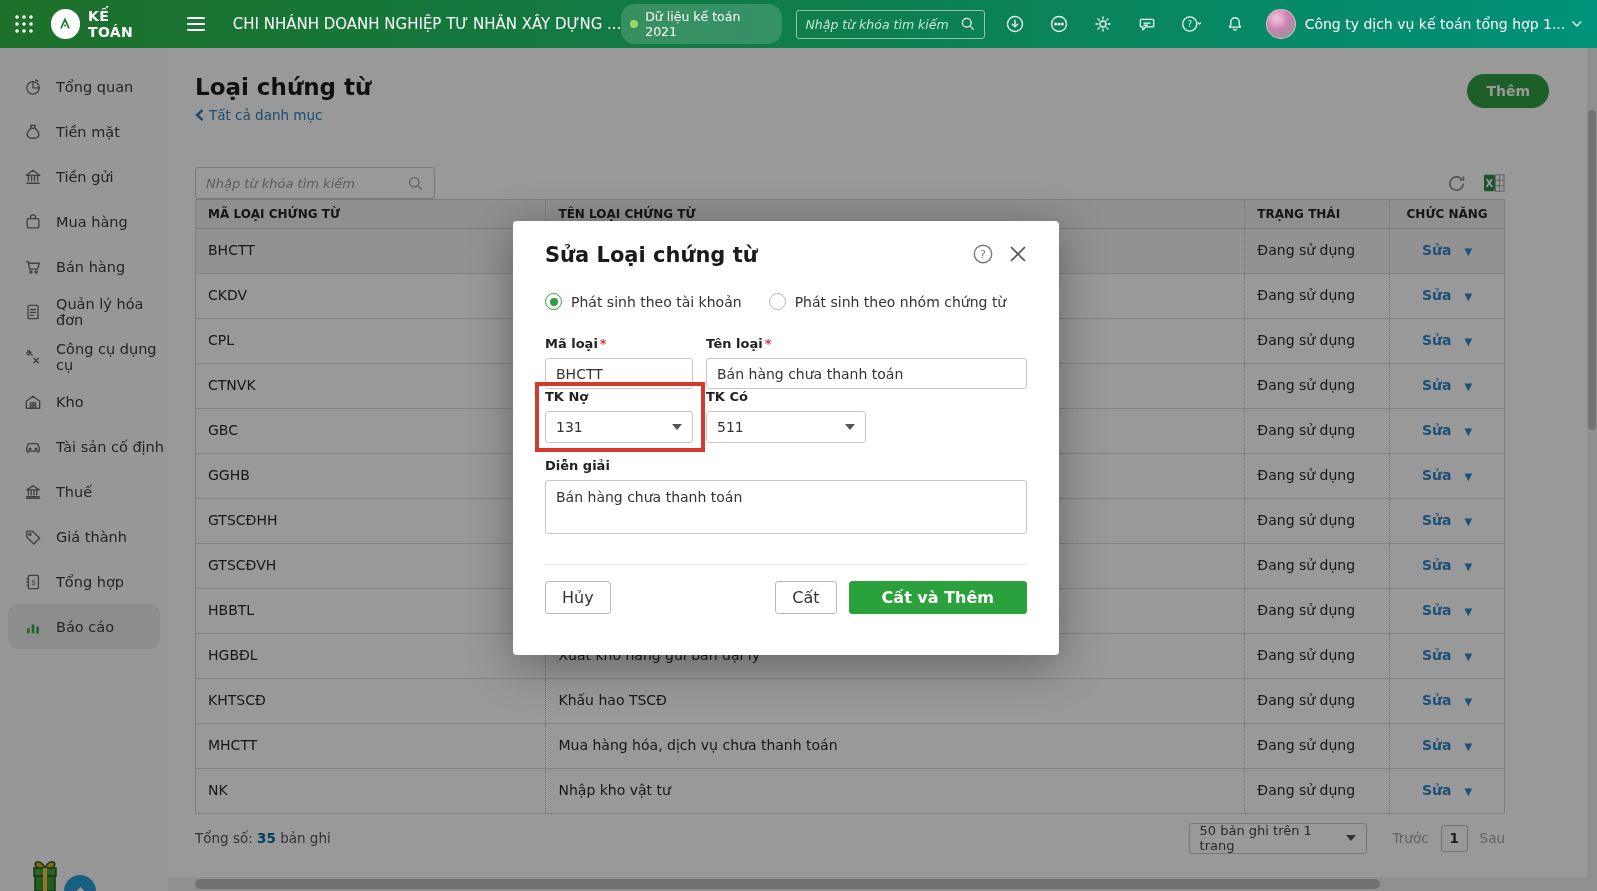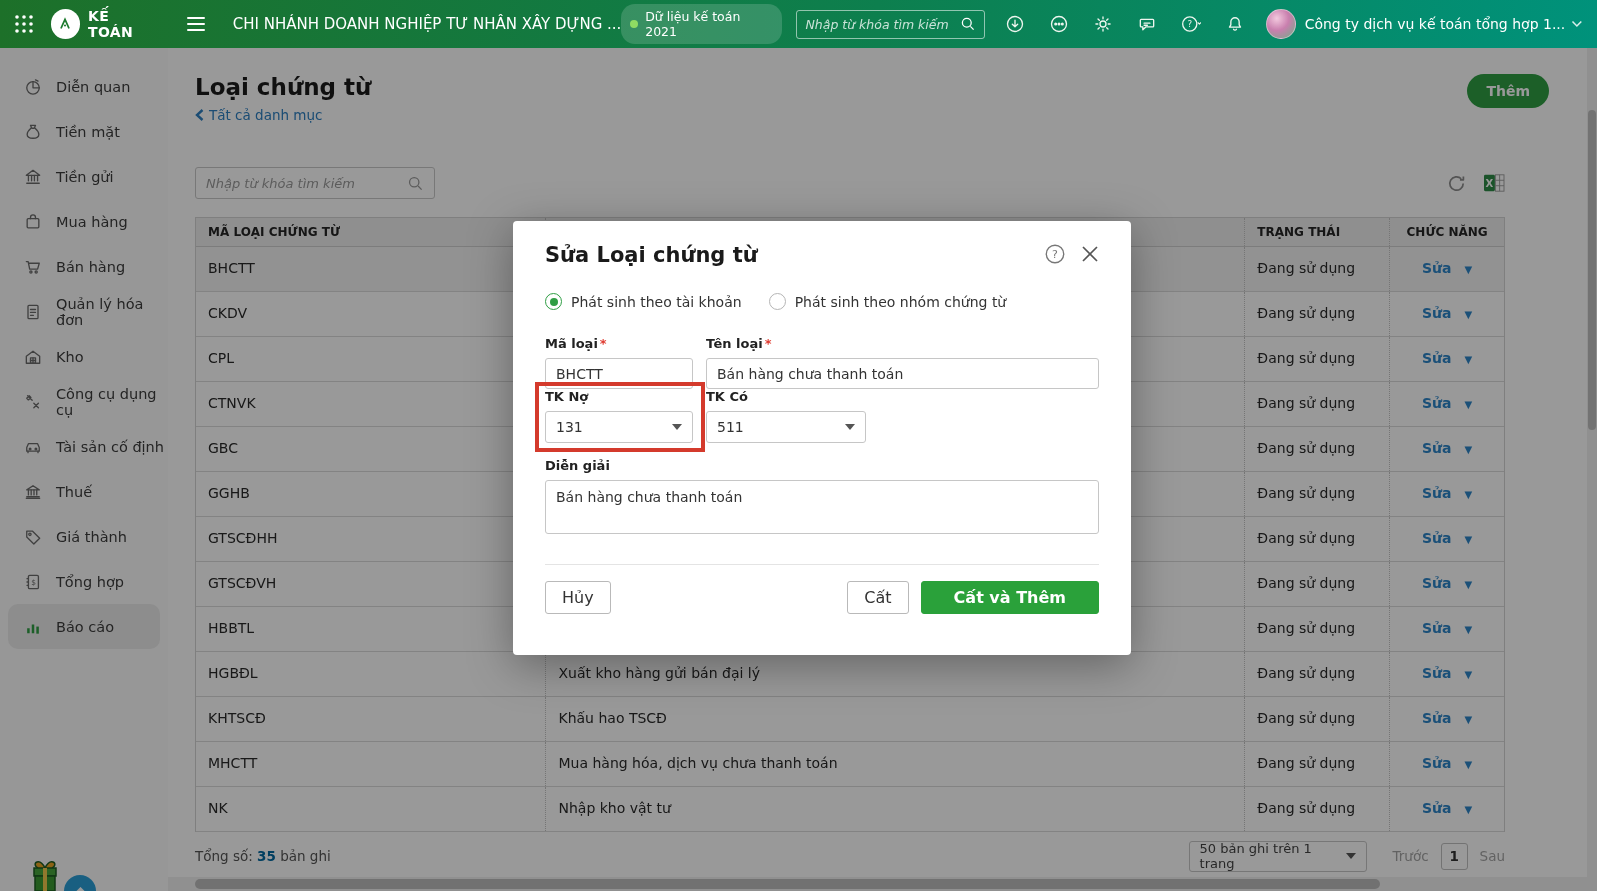"Diễn quan" span.side-label { text: Diễn -> Tổng }
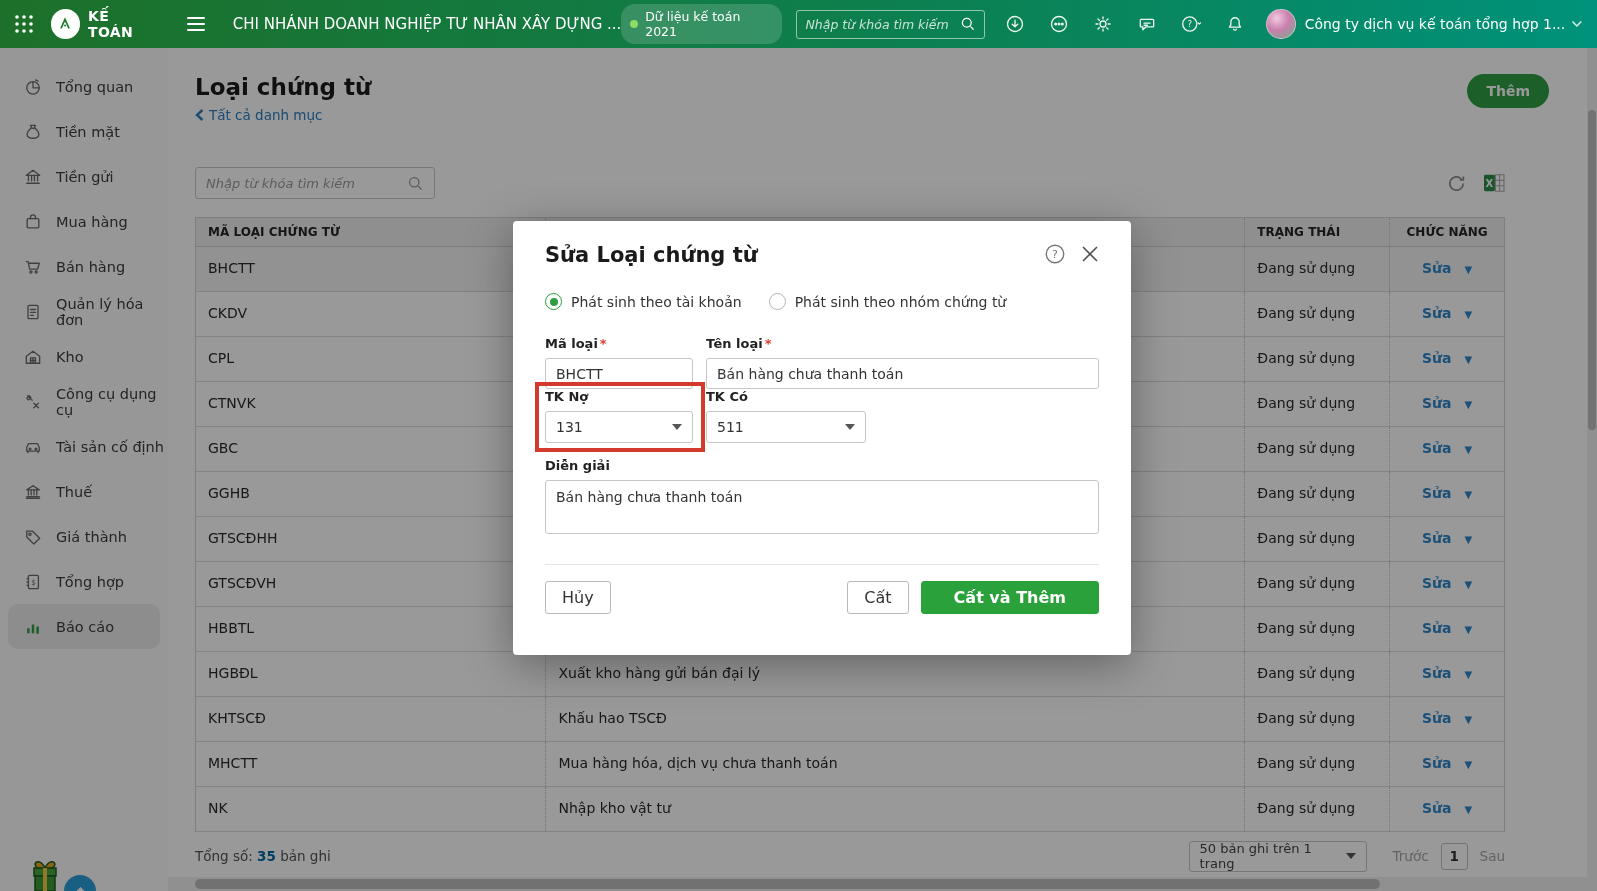"MÃ LOẠI CHỨNG TỪ" .dtable { margin-top: 18px -> none }
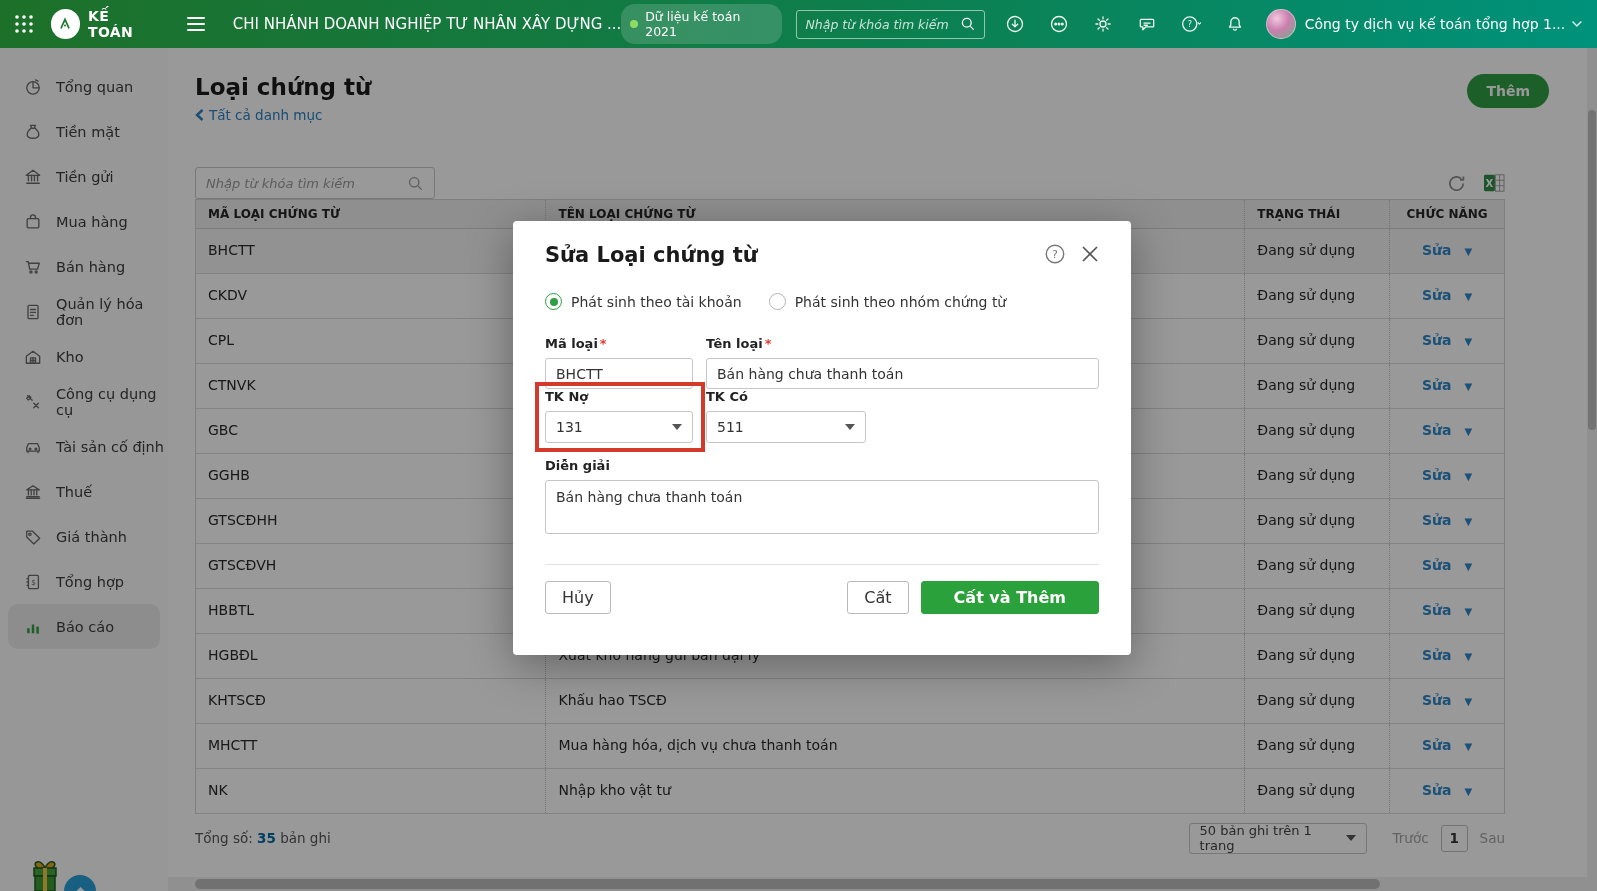"Sửa Loại chứng từ" .modal { width: 618px -> 546px }
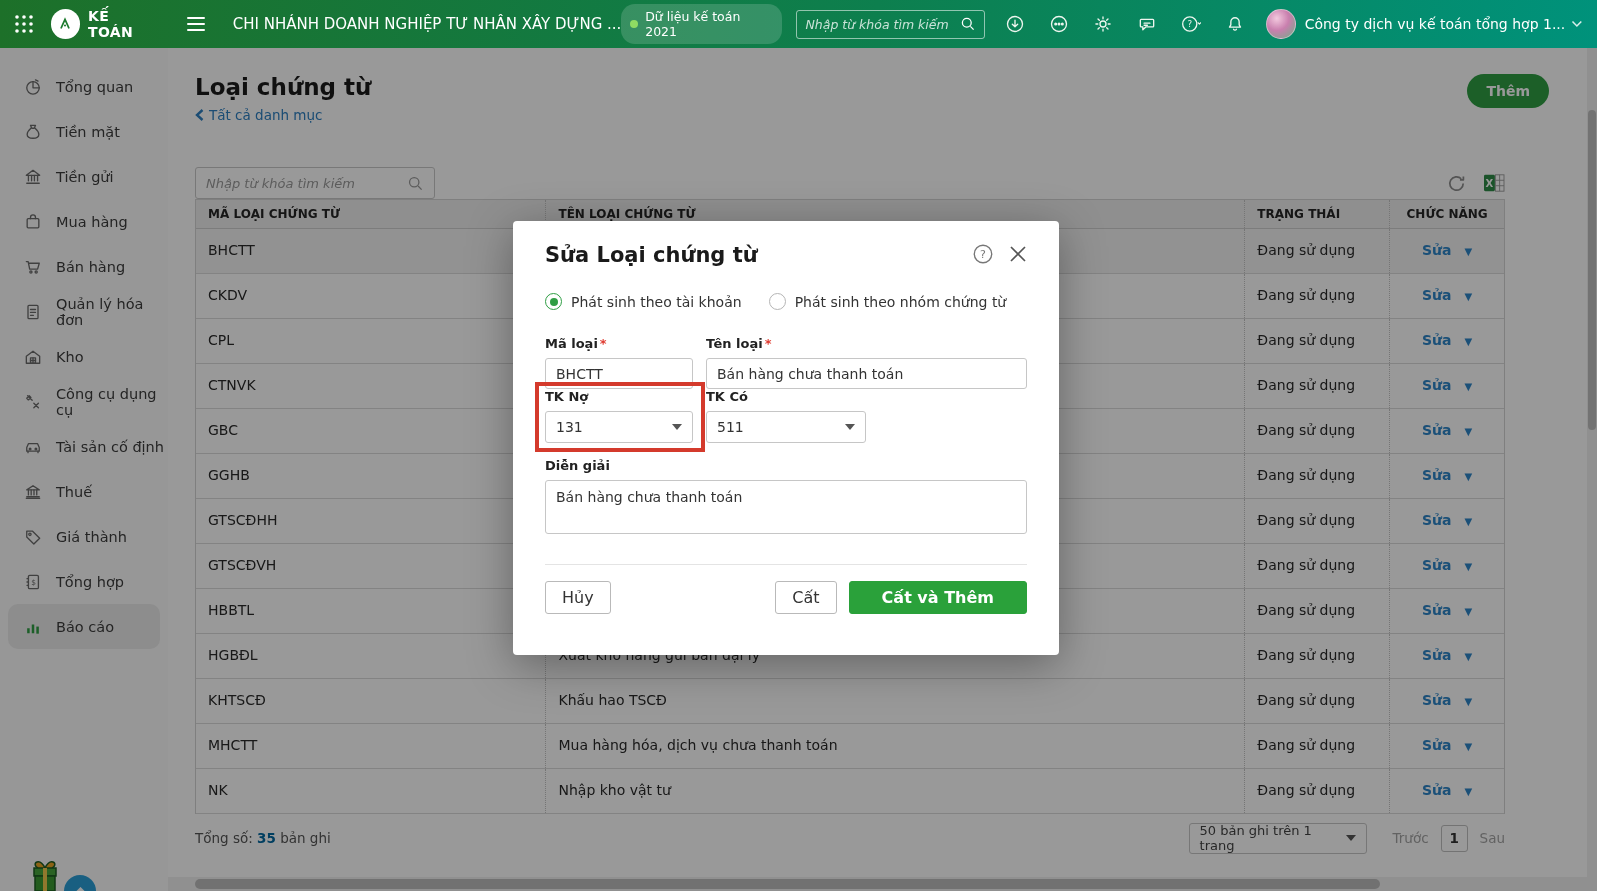"Kho" div.side-item { order: before "Công cụ dụng cụ" -> after "Công cụ dụng cụ" }
